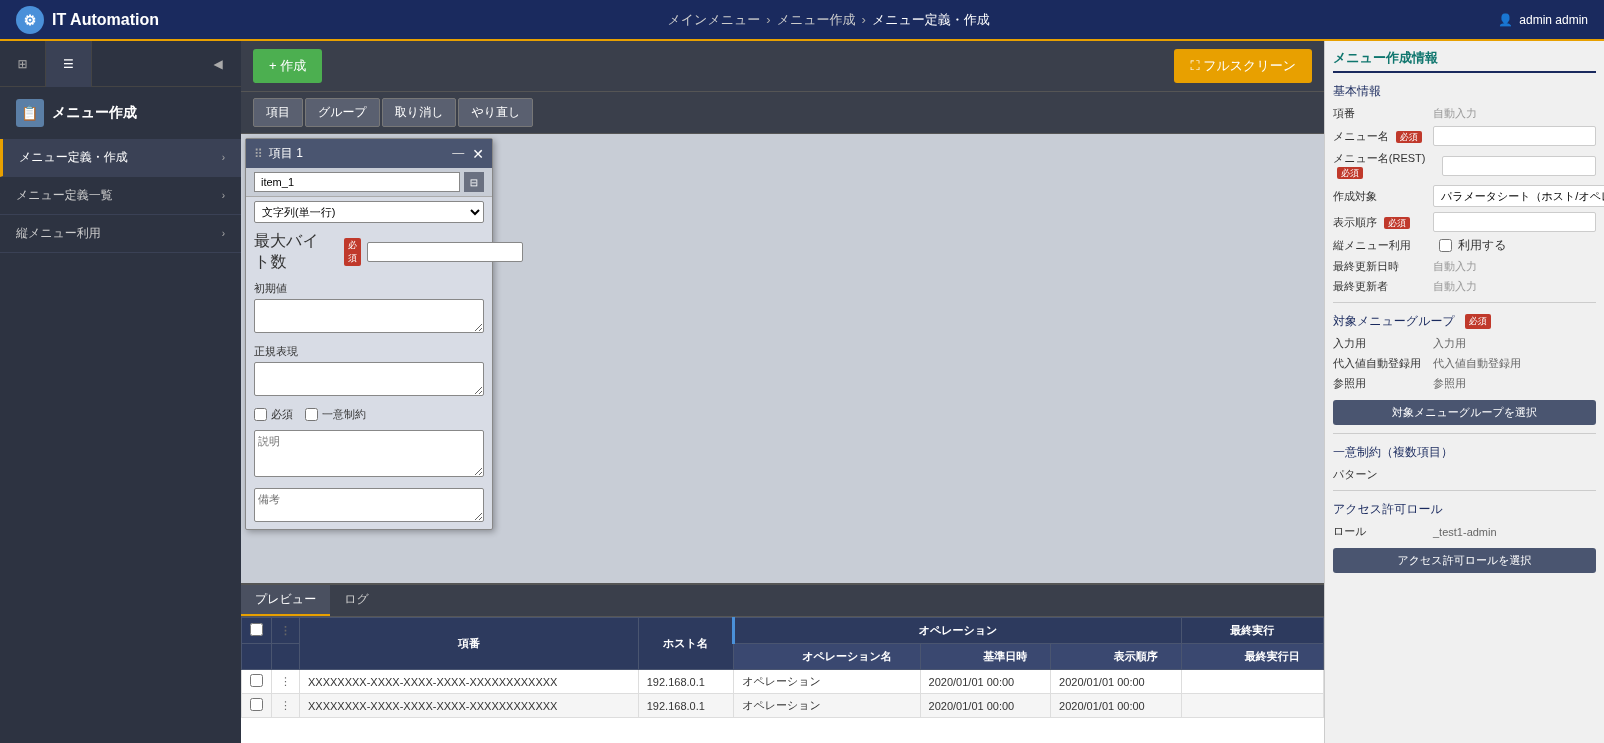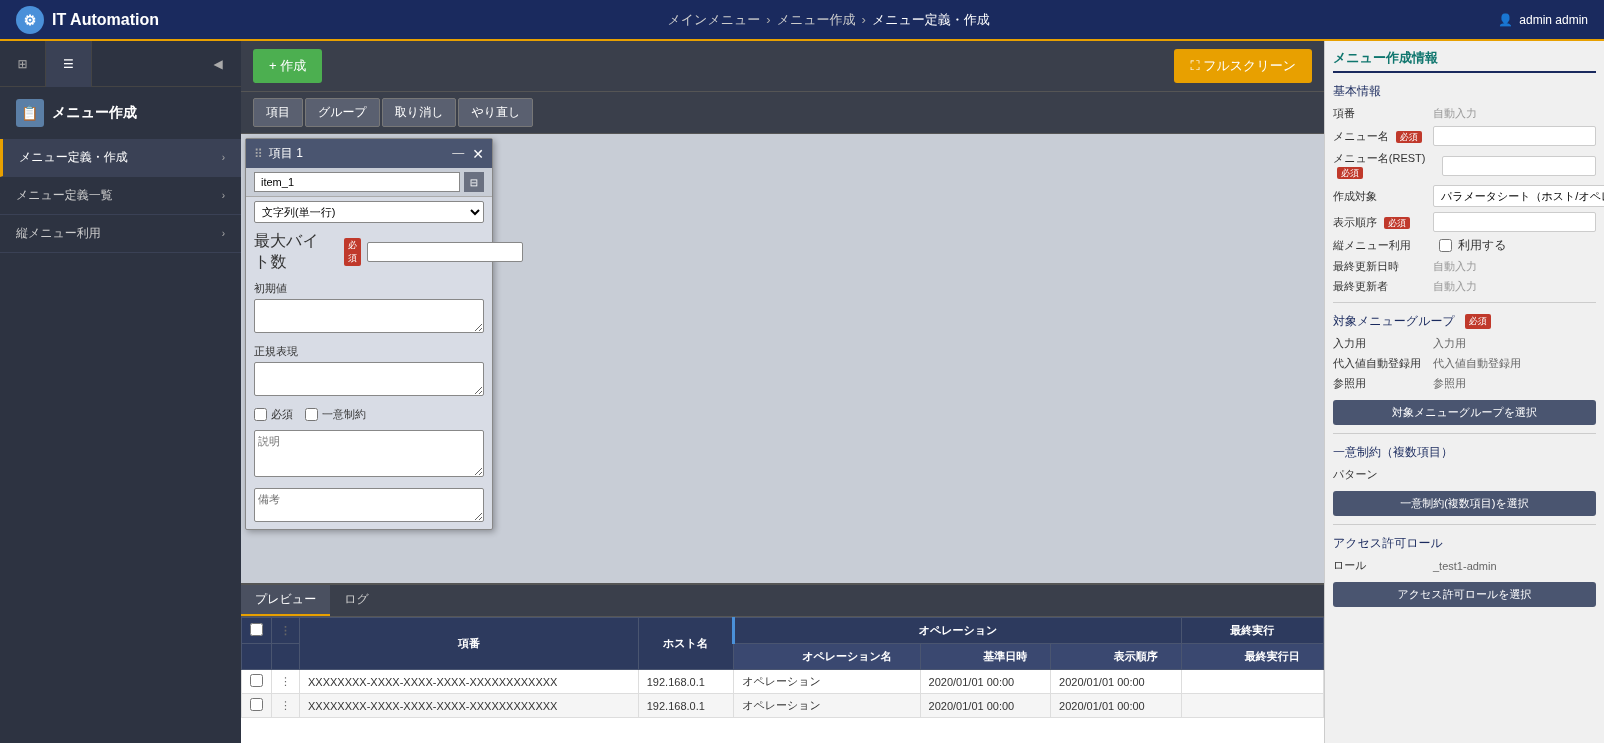"一意制約(複数項目)を選択" button.btn-panel { html: <button>一意制約(複数項目)を選択</button> -> none }
